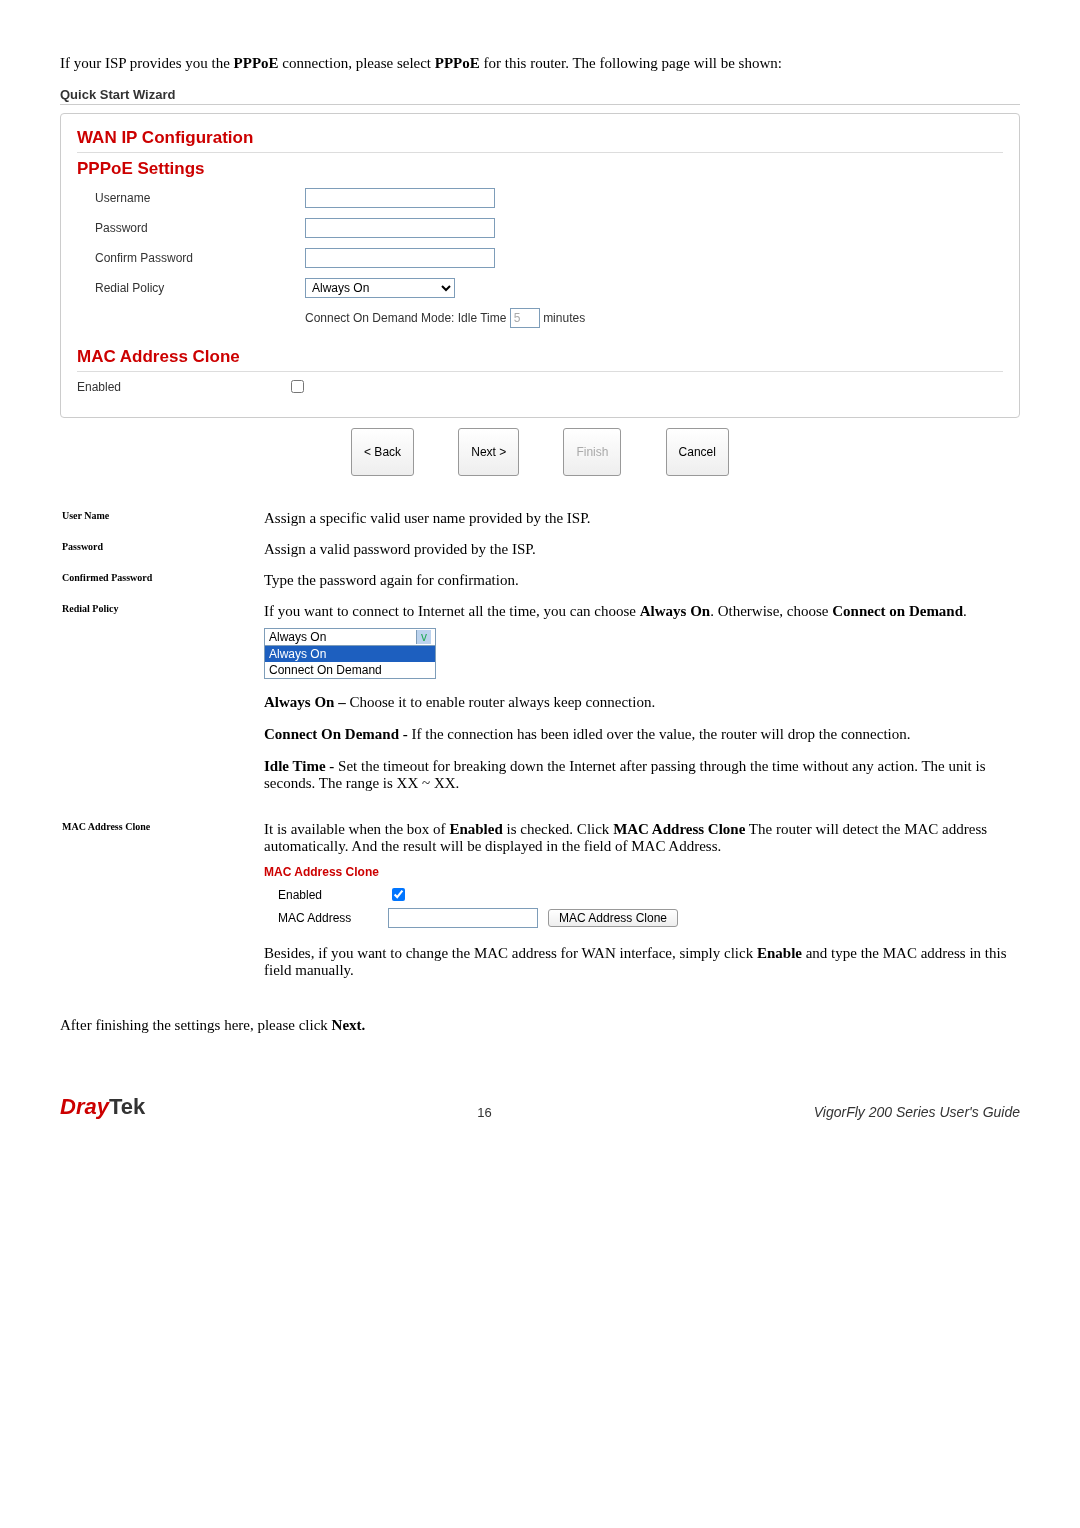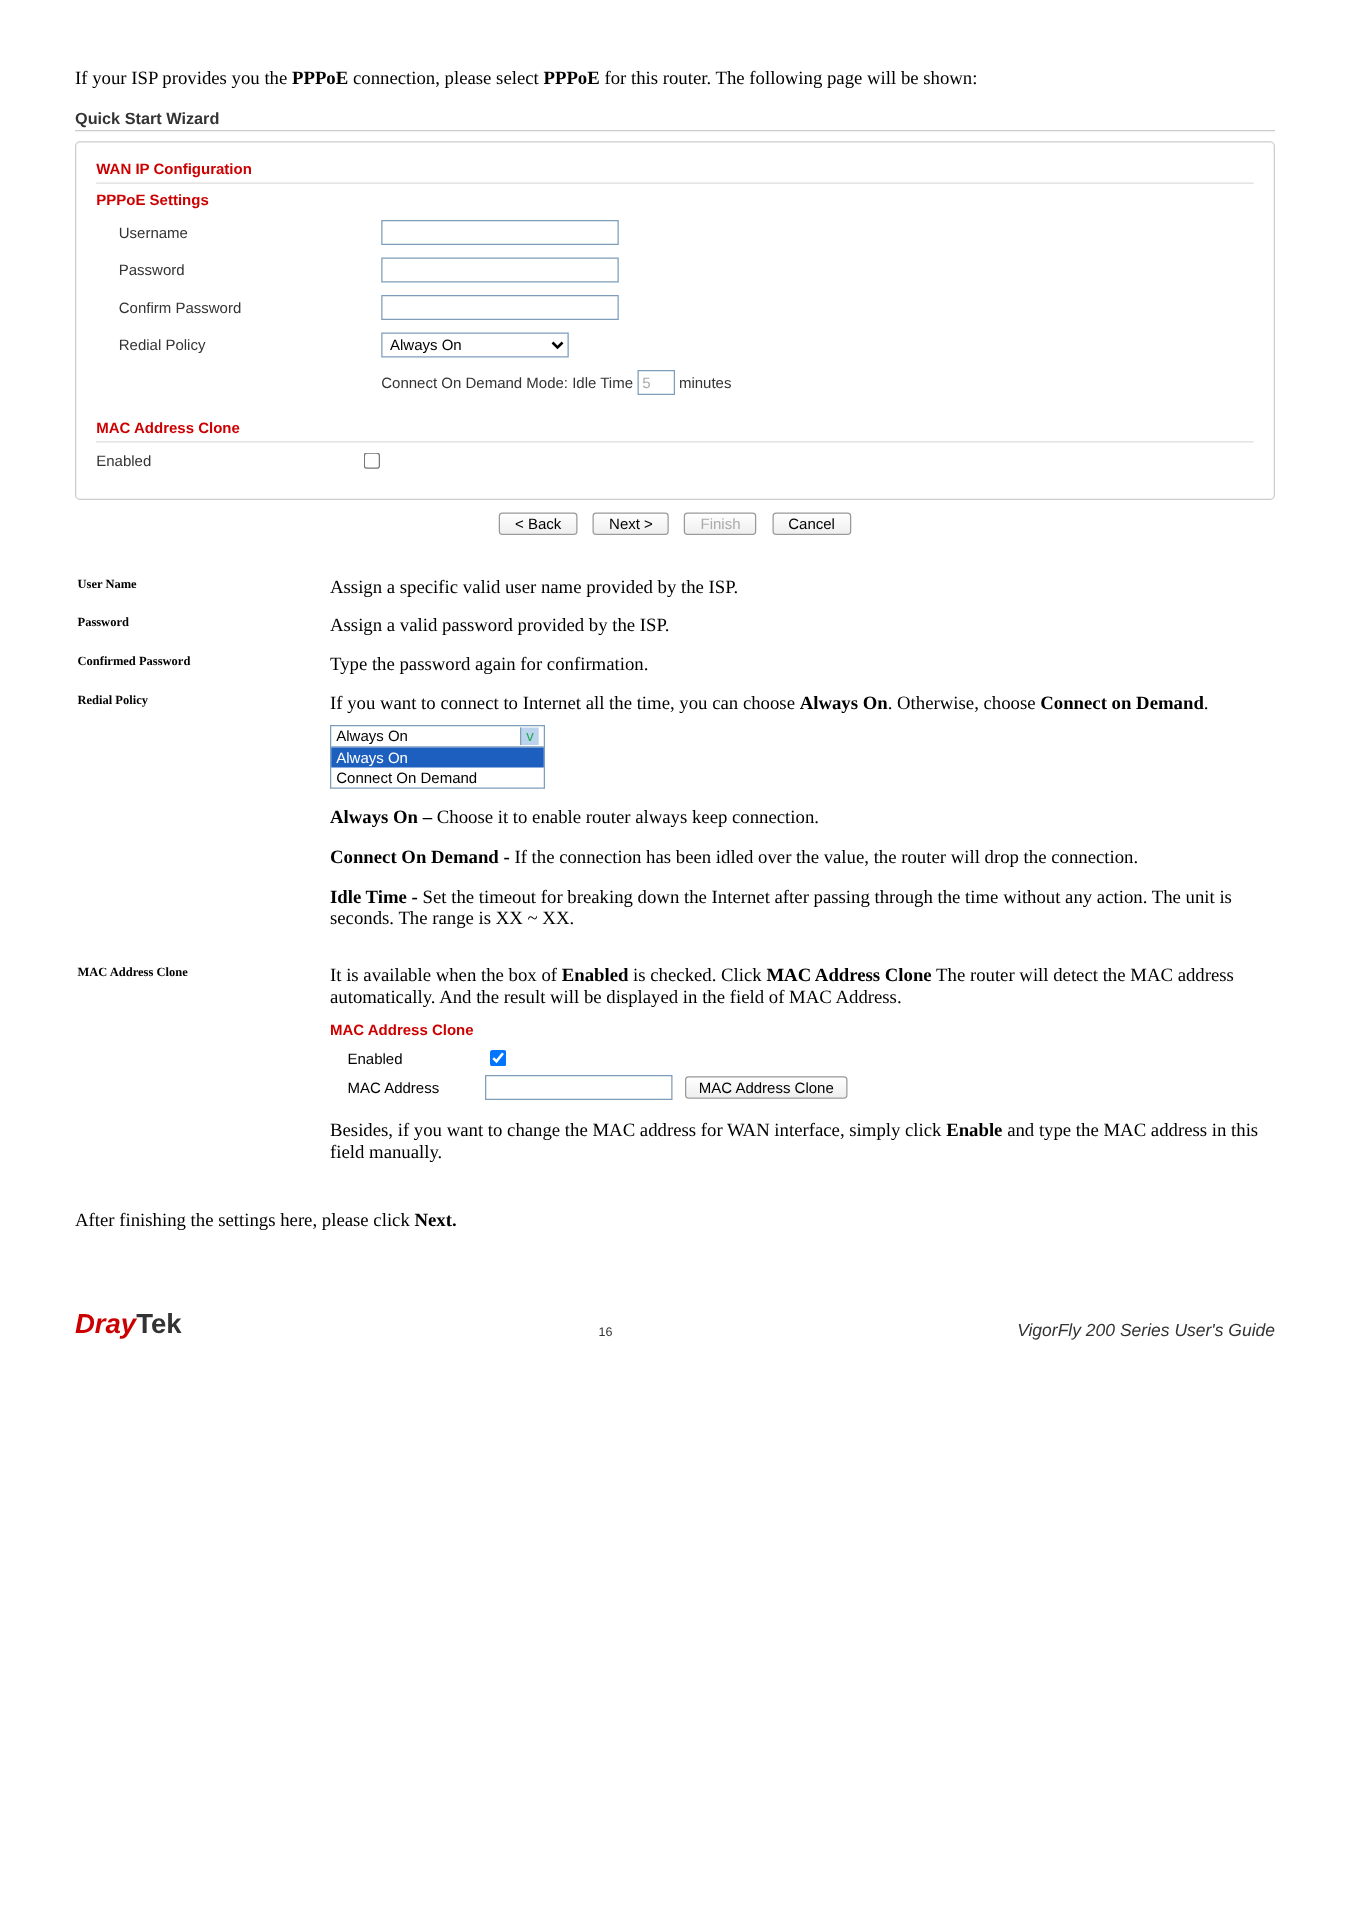"WAN IP Configuration" .section-head { font-size: 12px -> 17px }
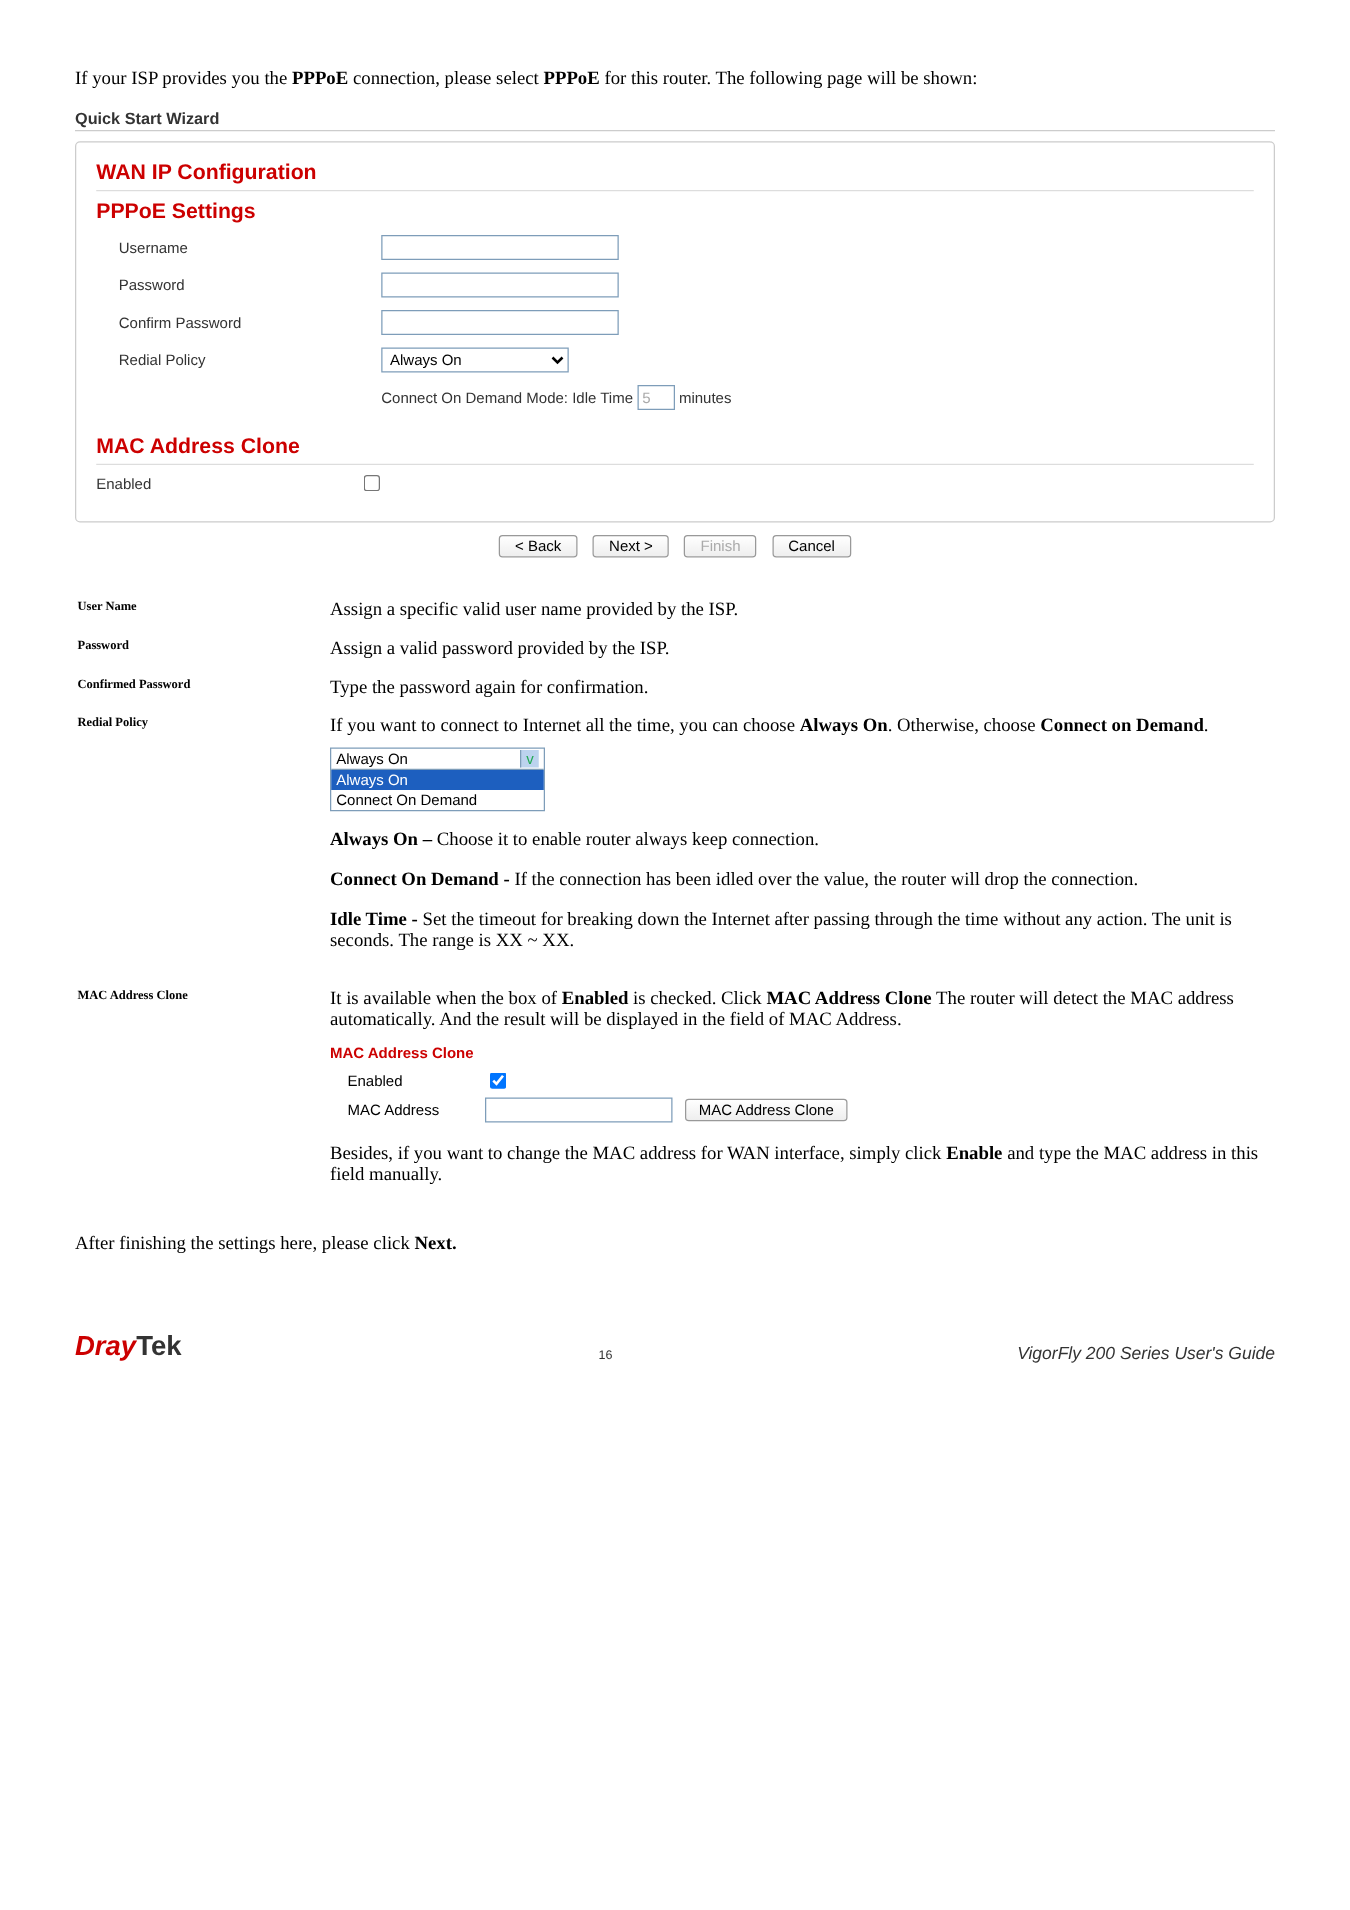"< Back" .btn { margin: 0 4px -> 0 20px; padding: 1px 12px -> 16px 12px }
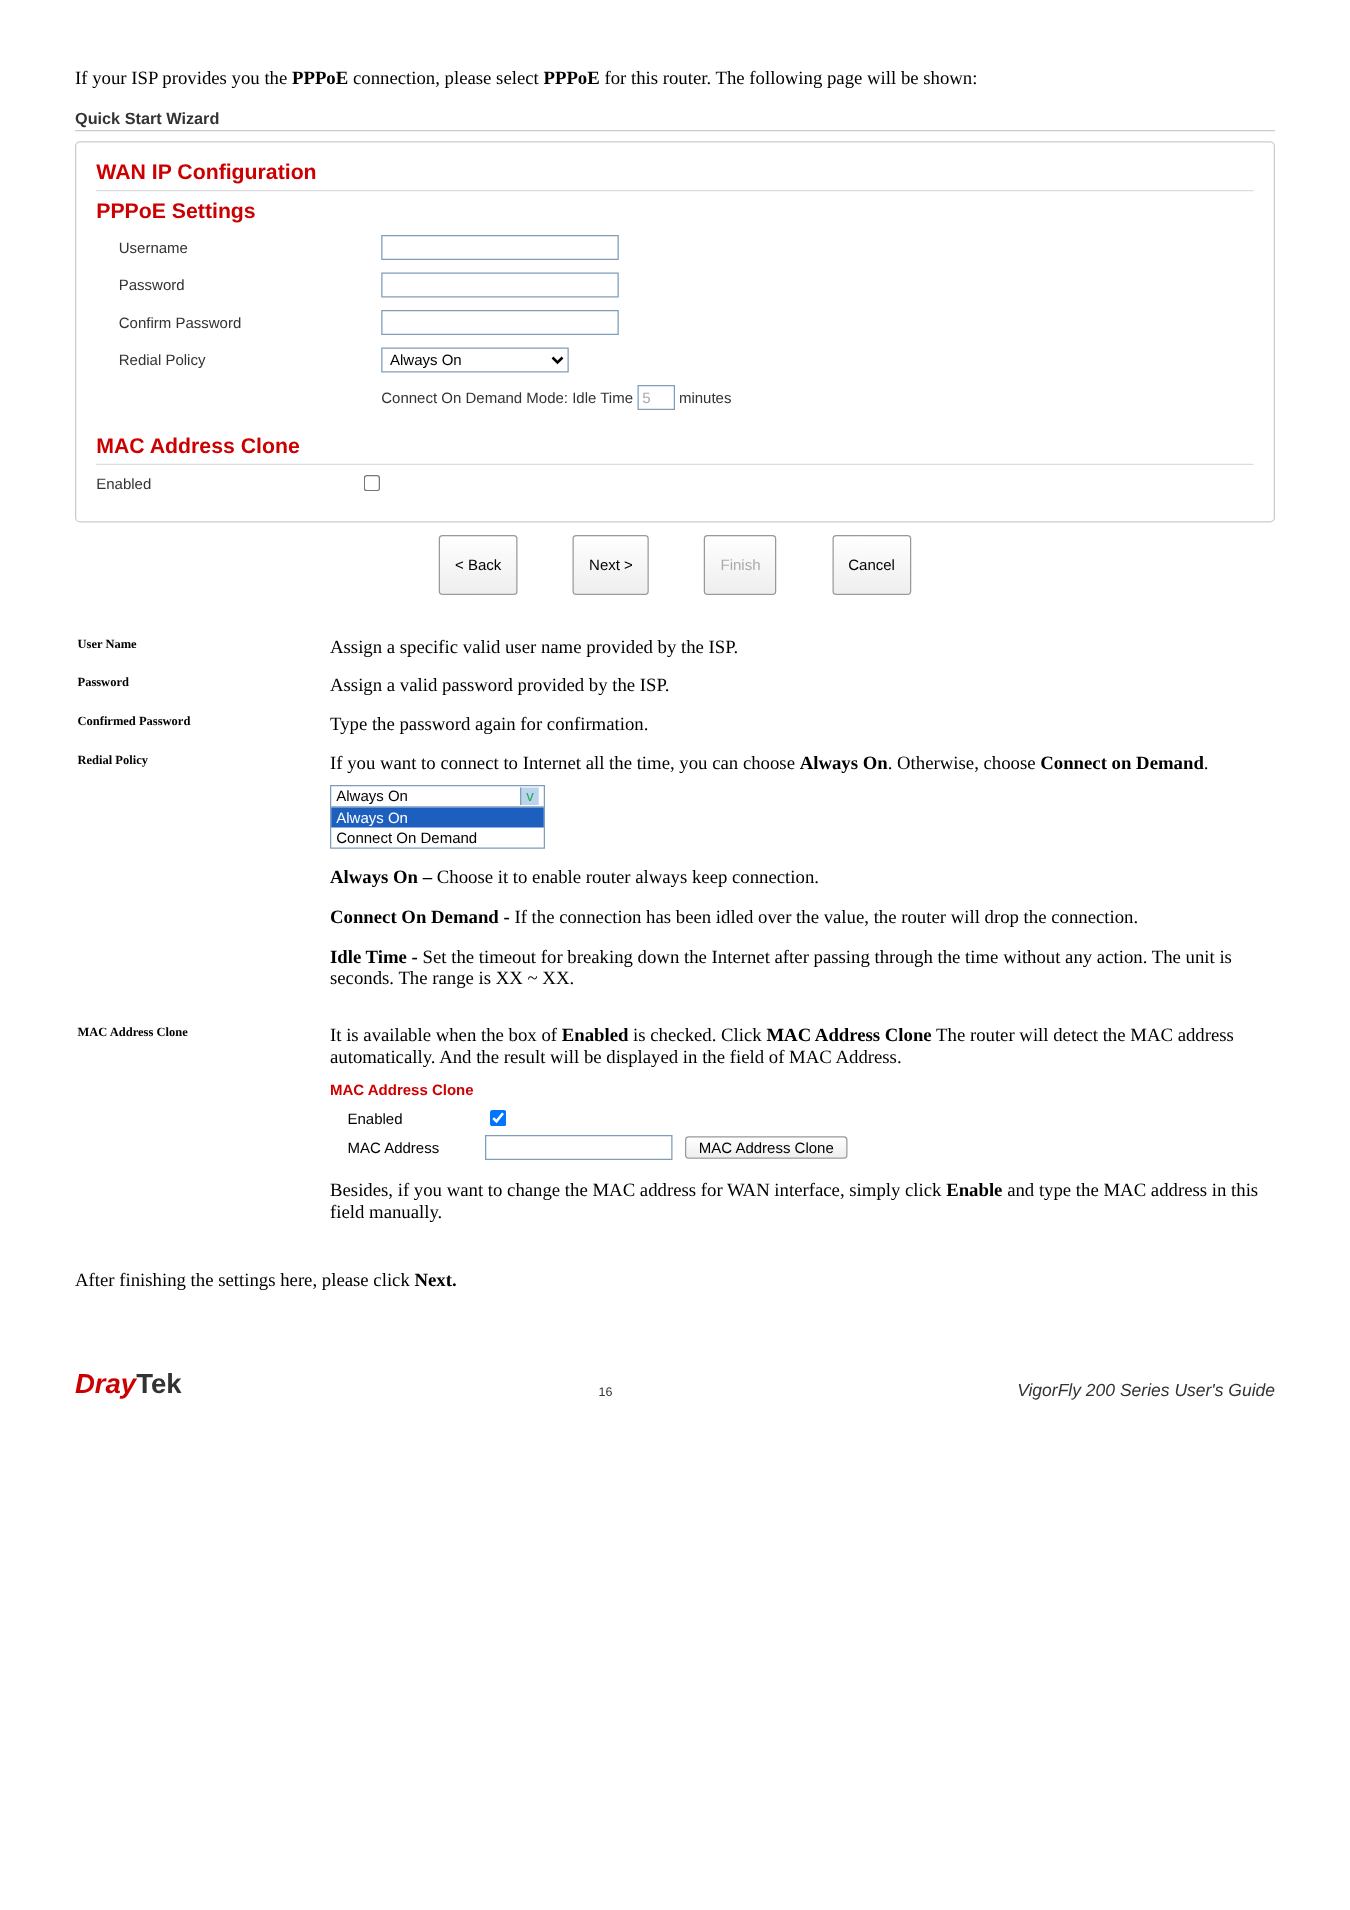"16" .pagenum { font-size: 10px -> 13px }
